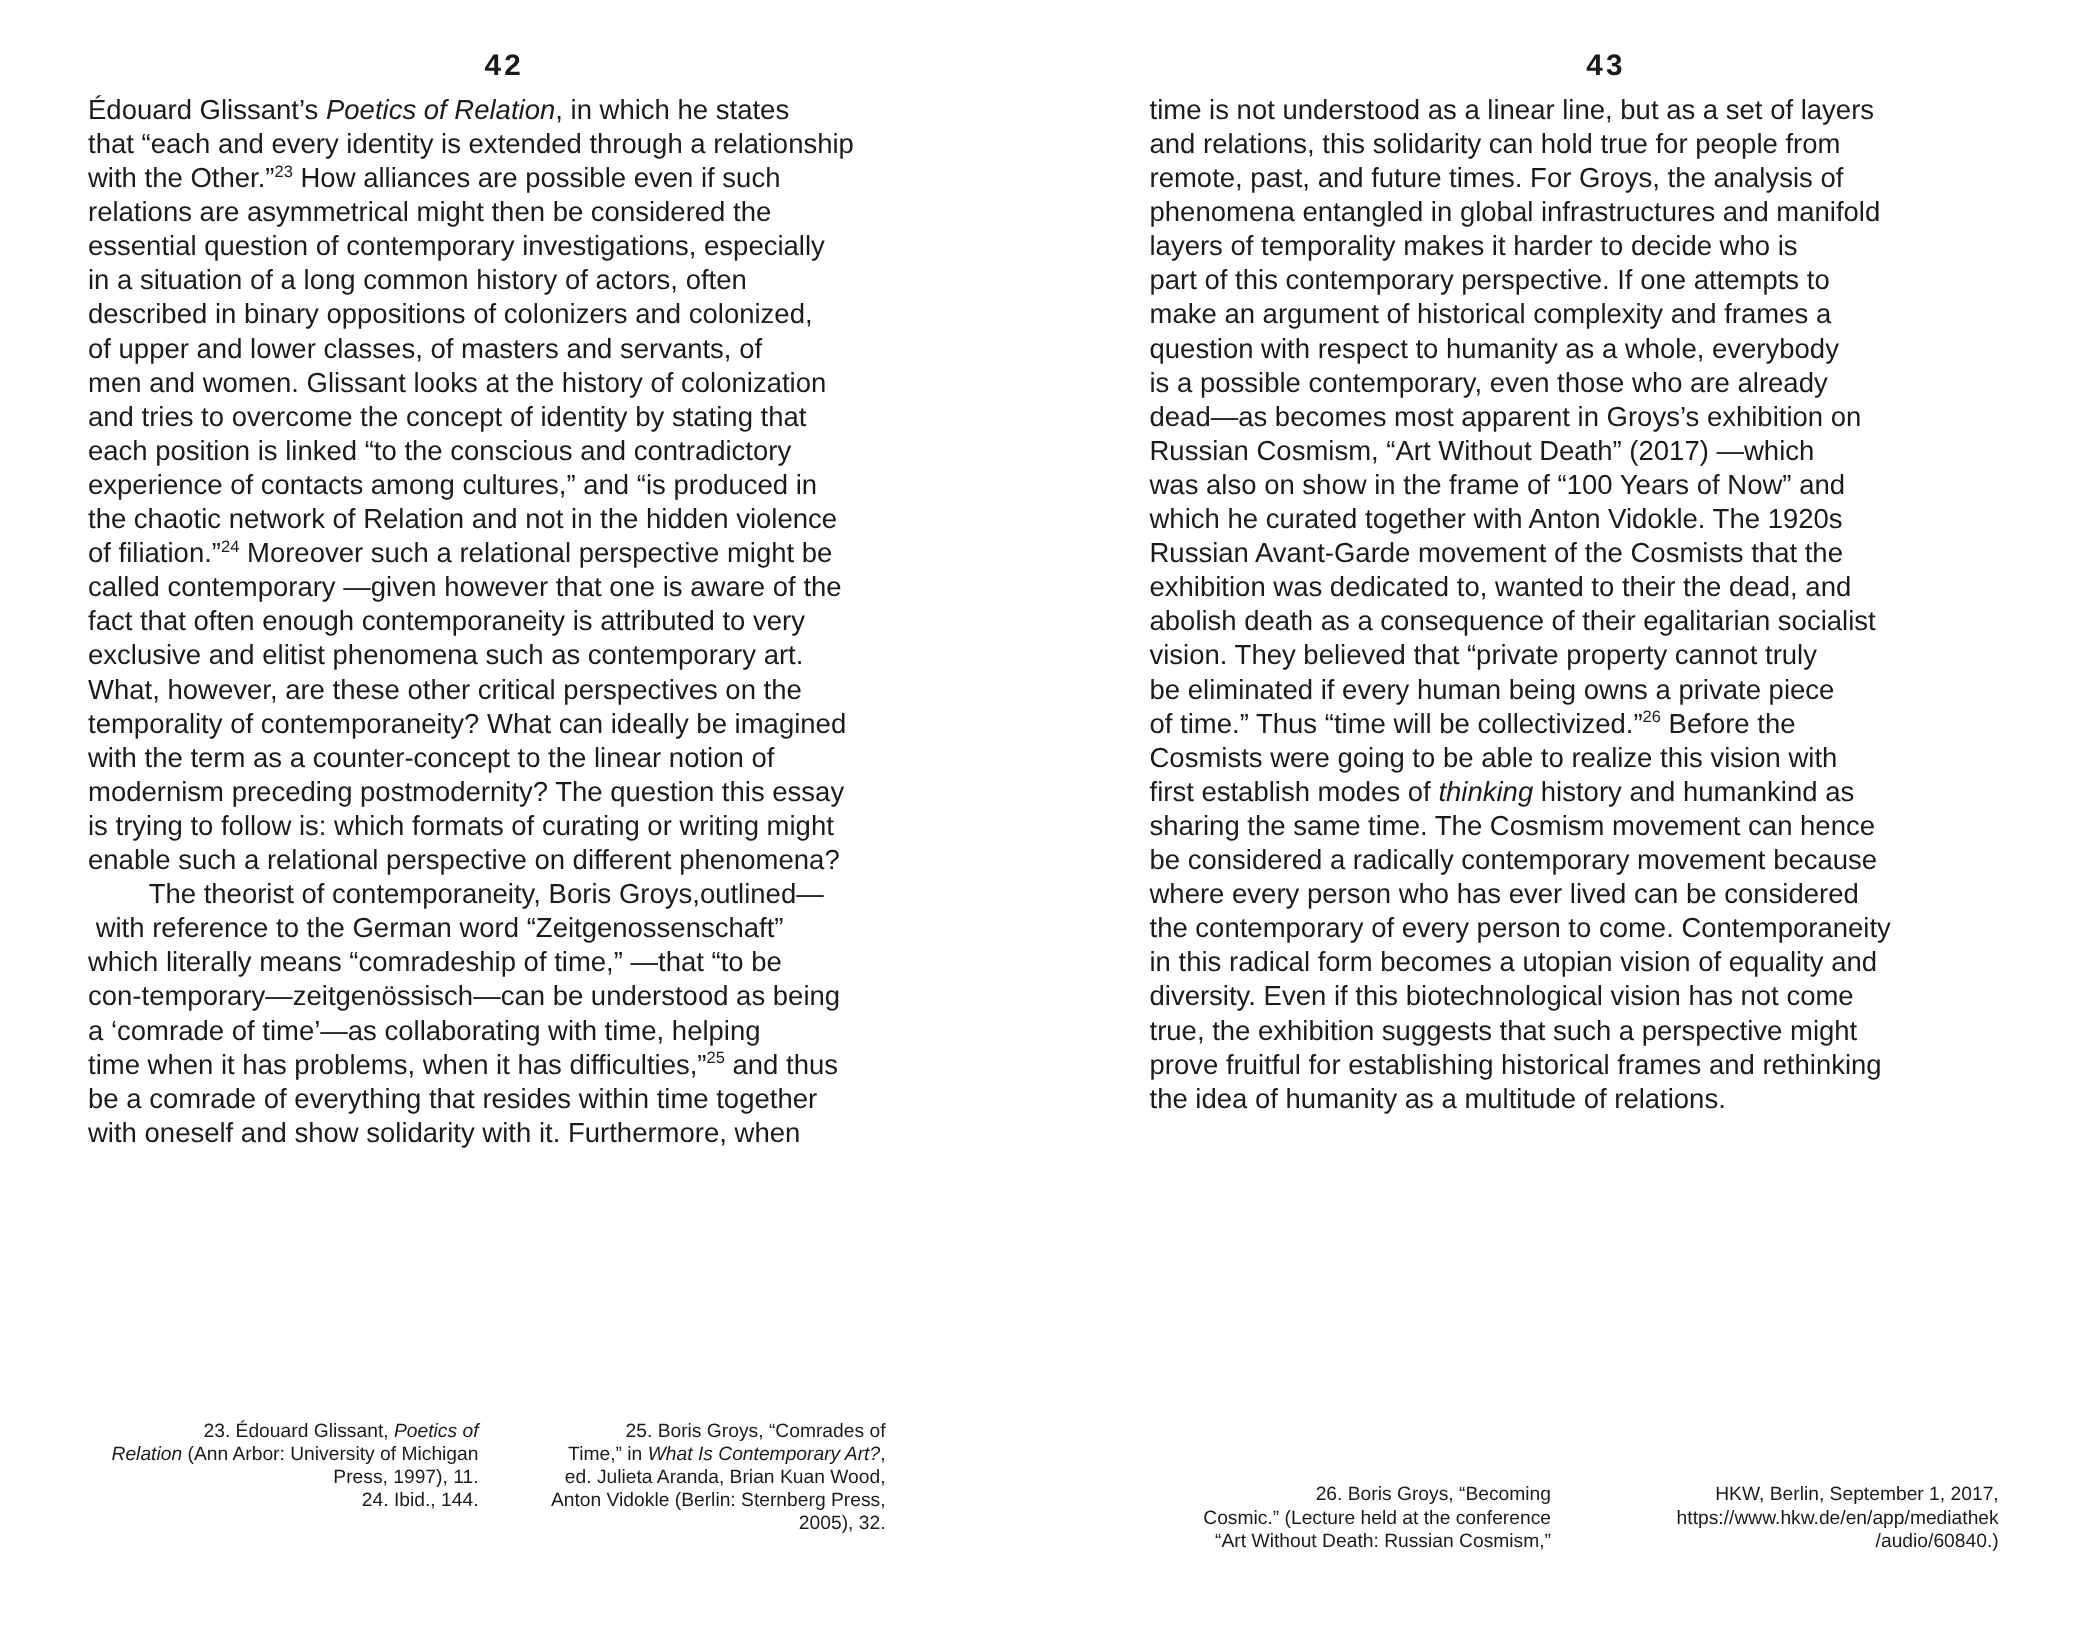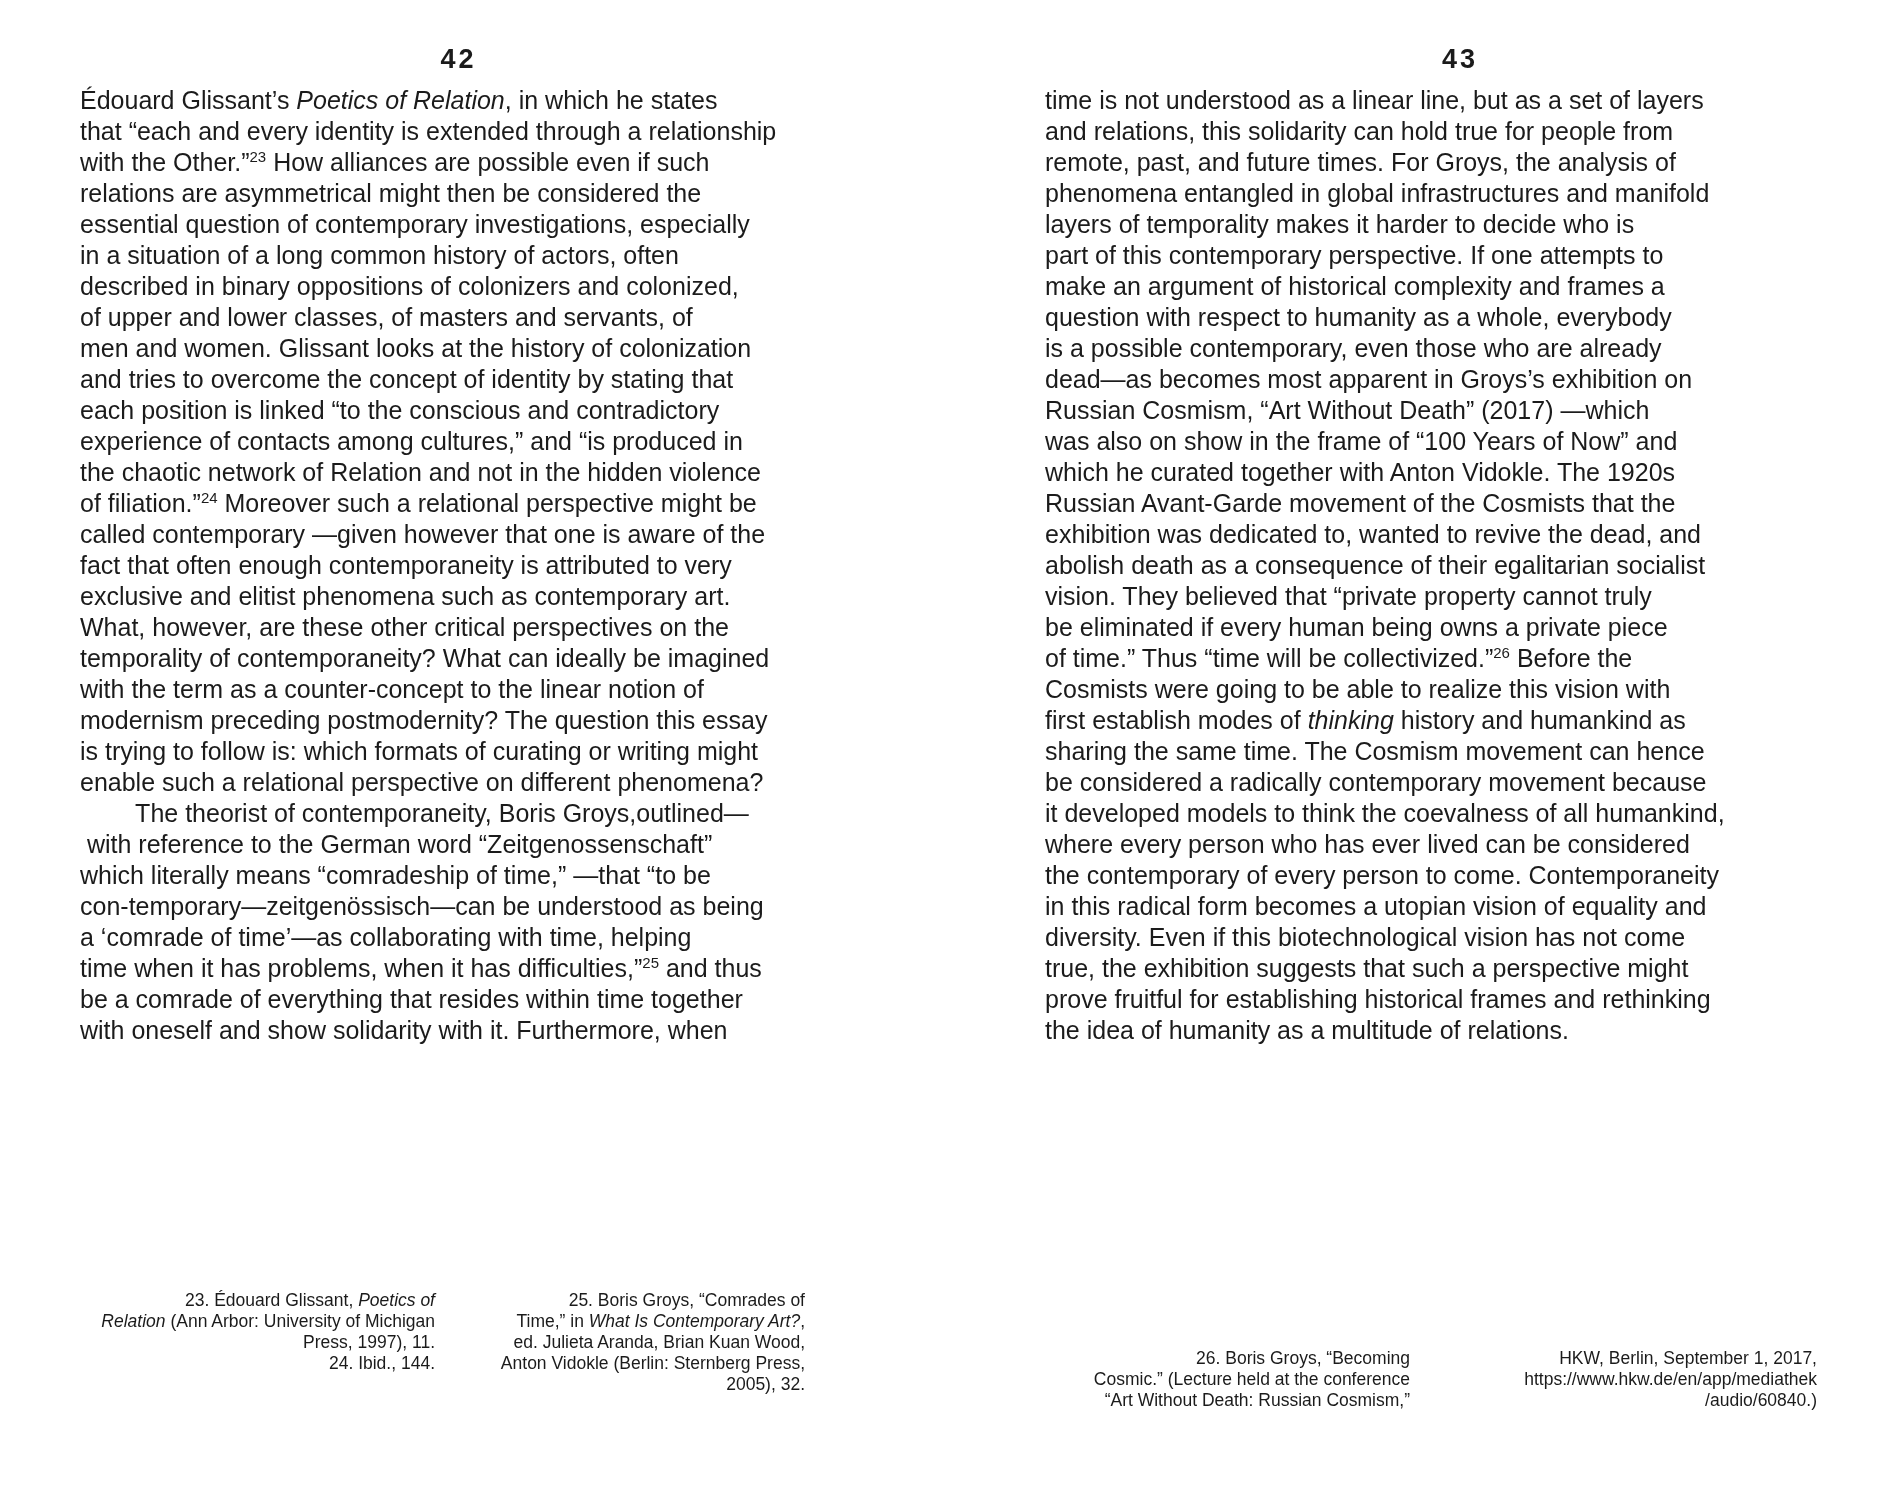"exhibition was dedicated to, wanted" div.line { text: revive -> their }
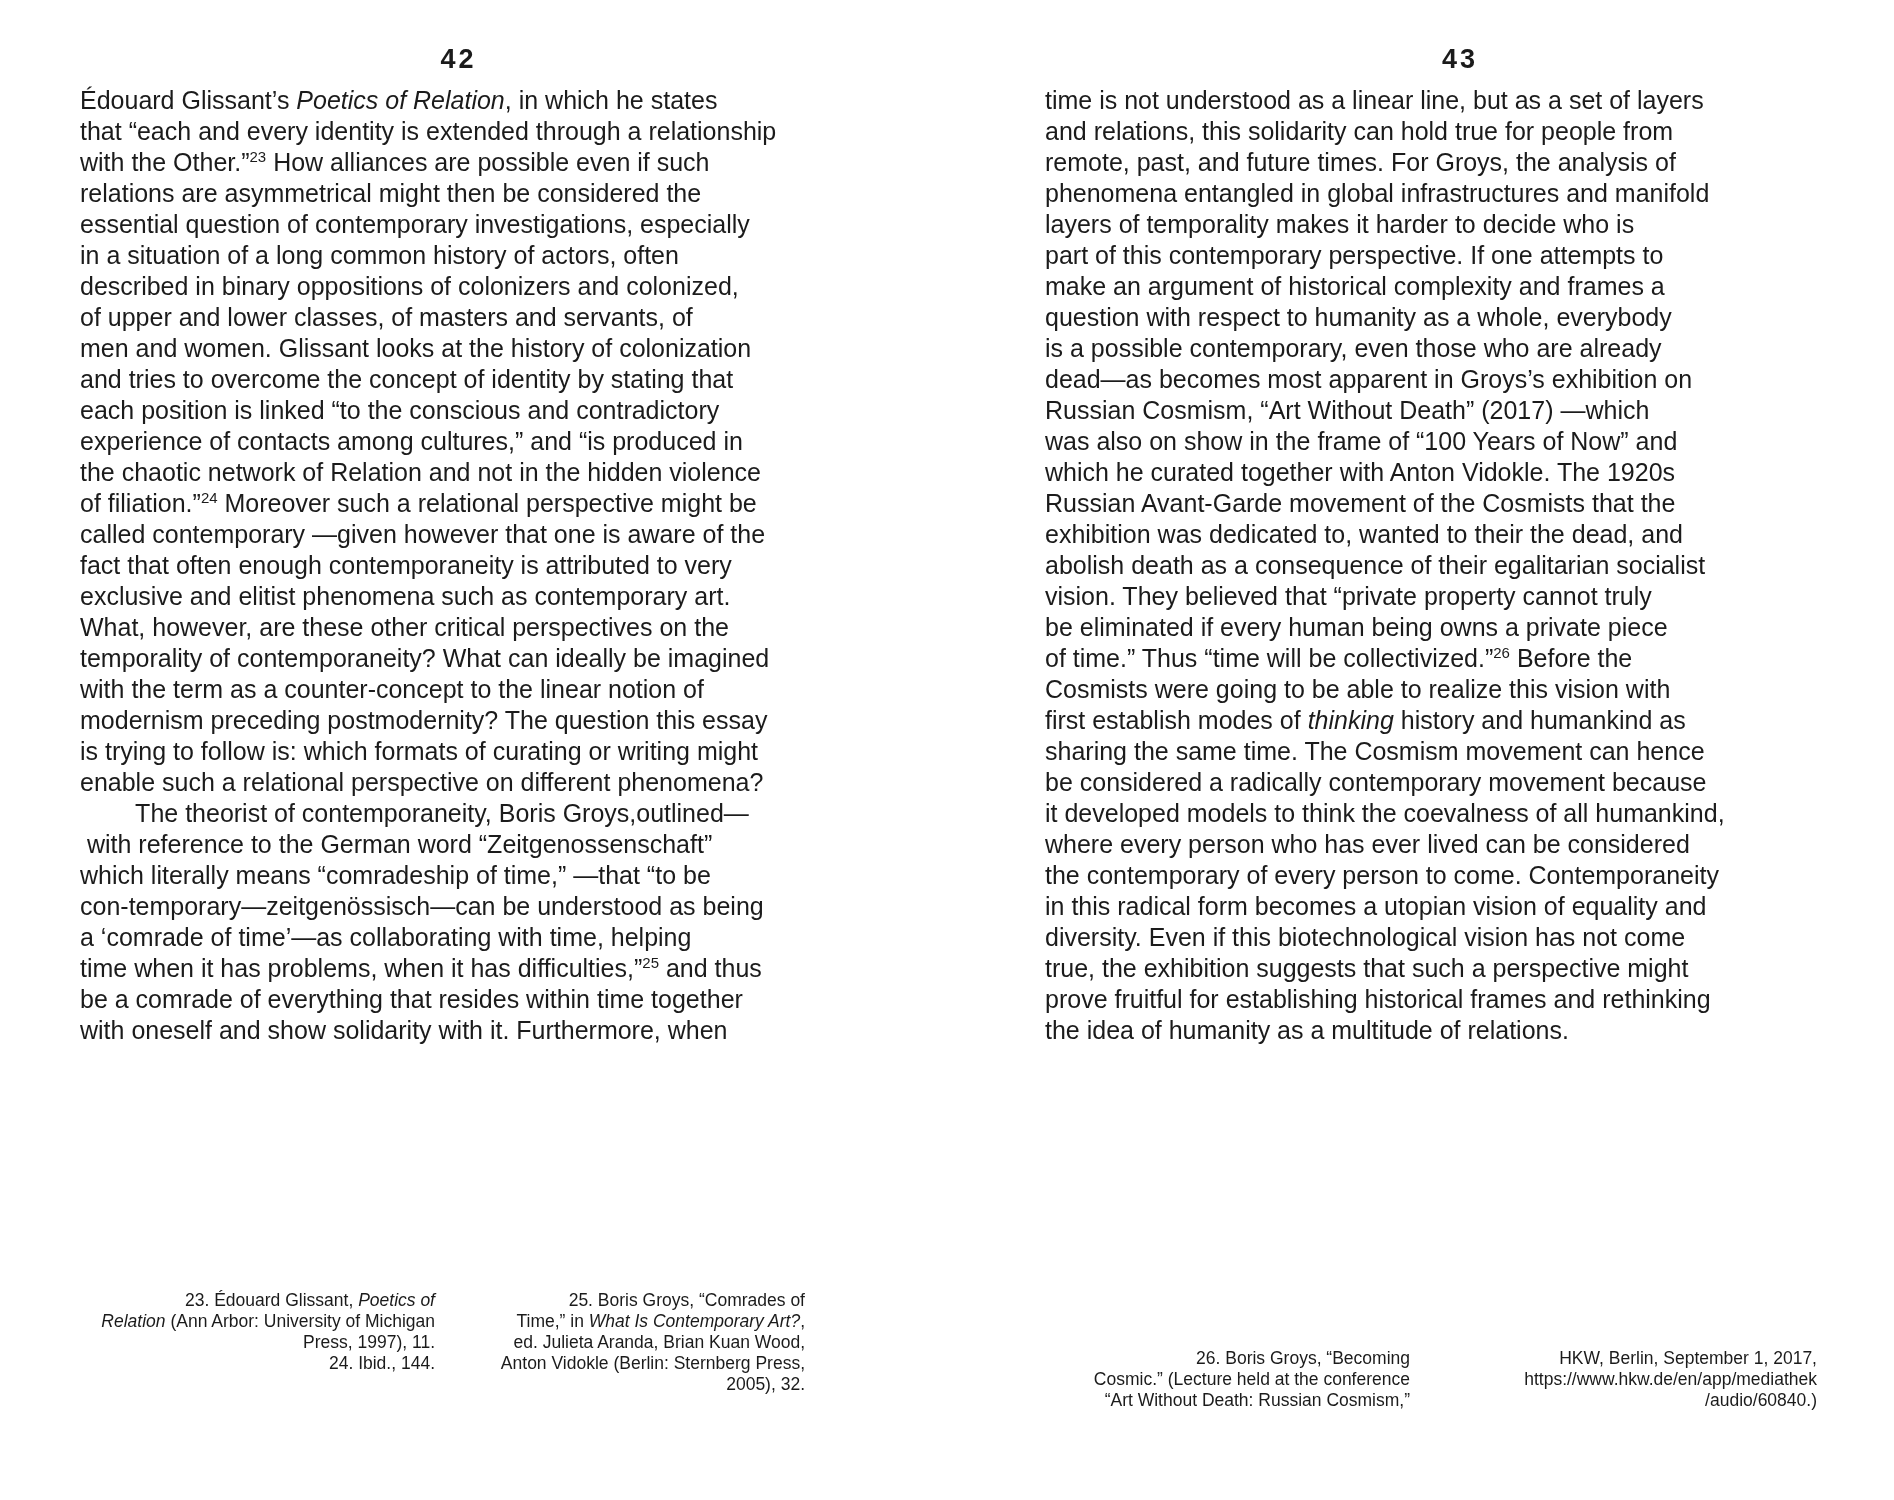"it developed models to think" div.line { html: <div>it developed models to think the coevalness of all humankind,</div> -> none }
